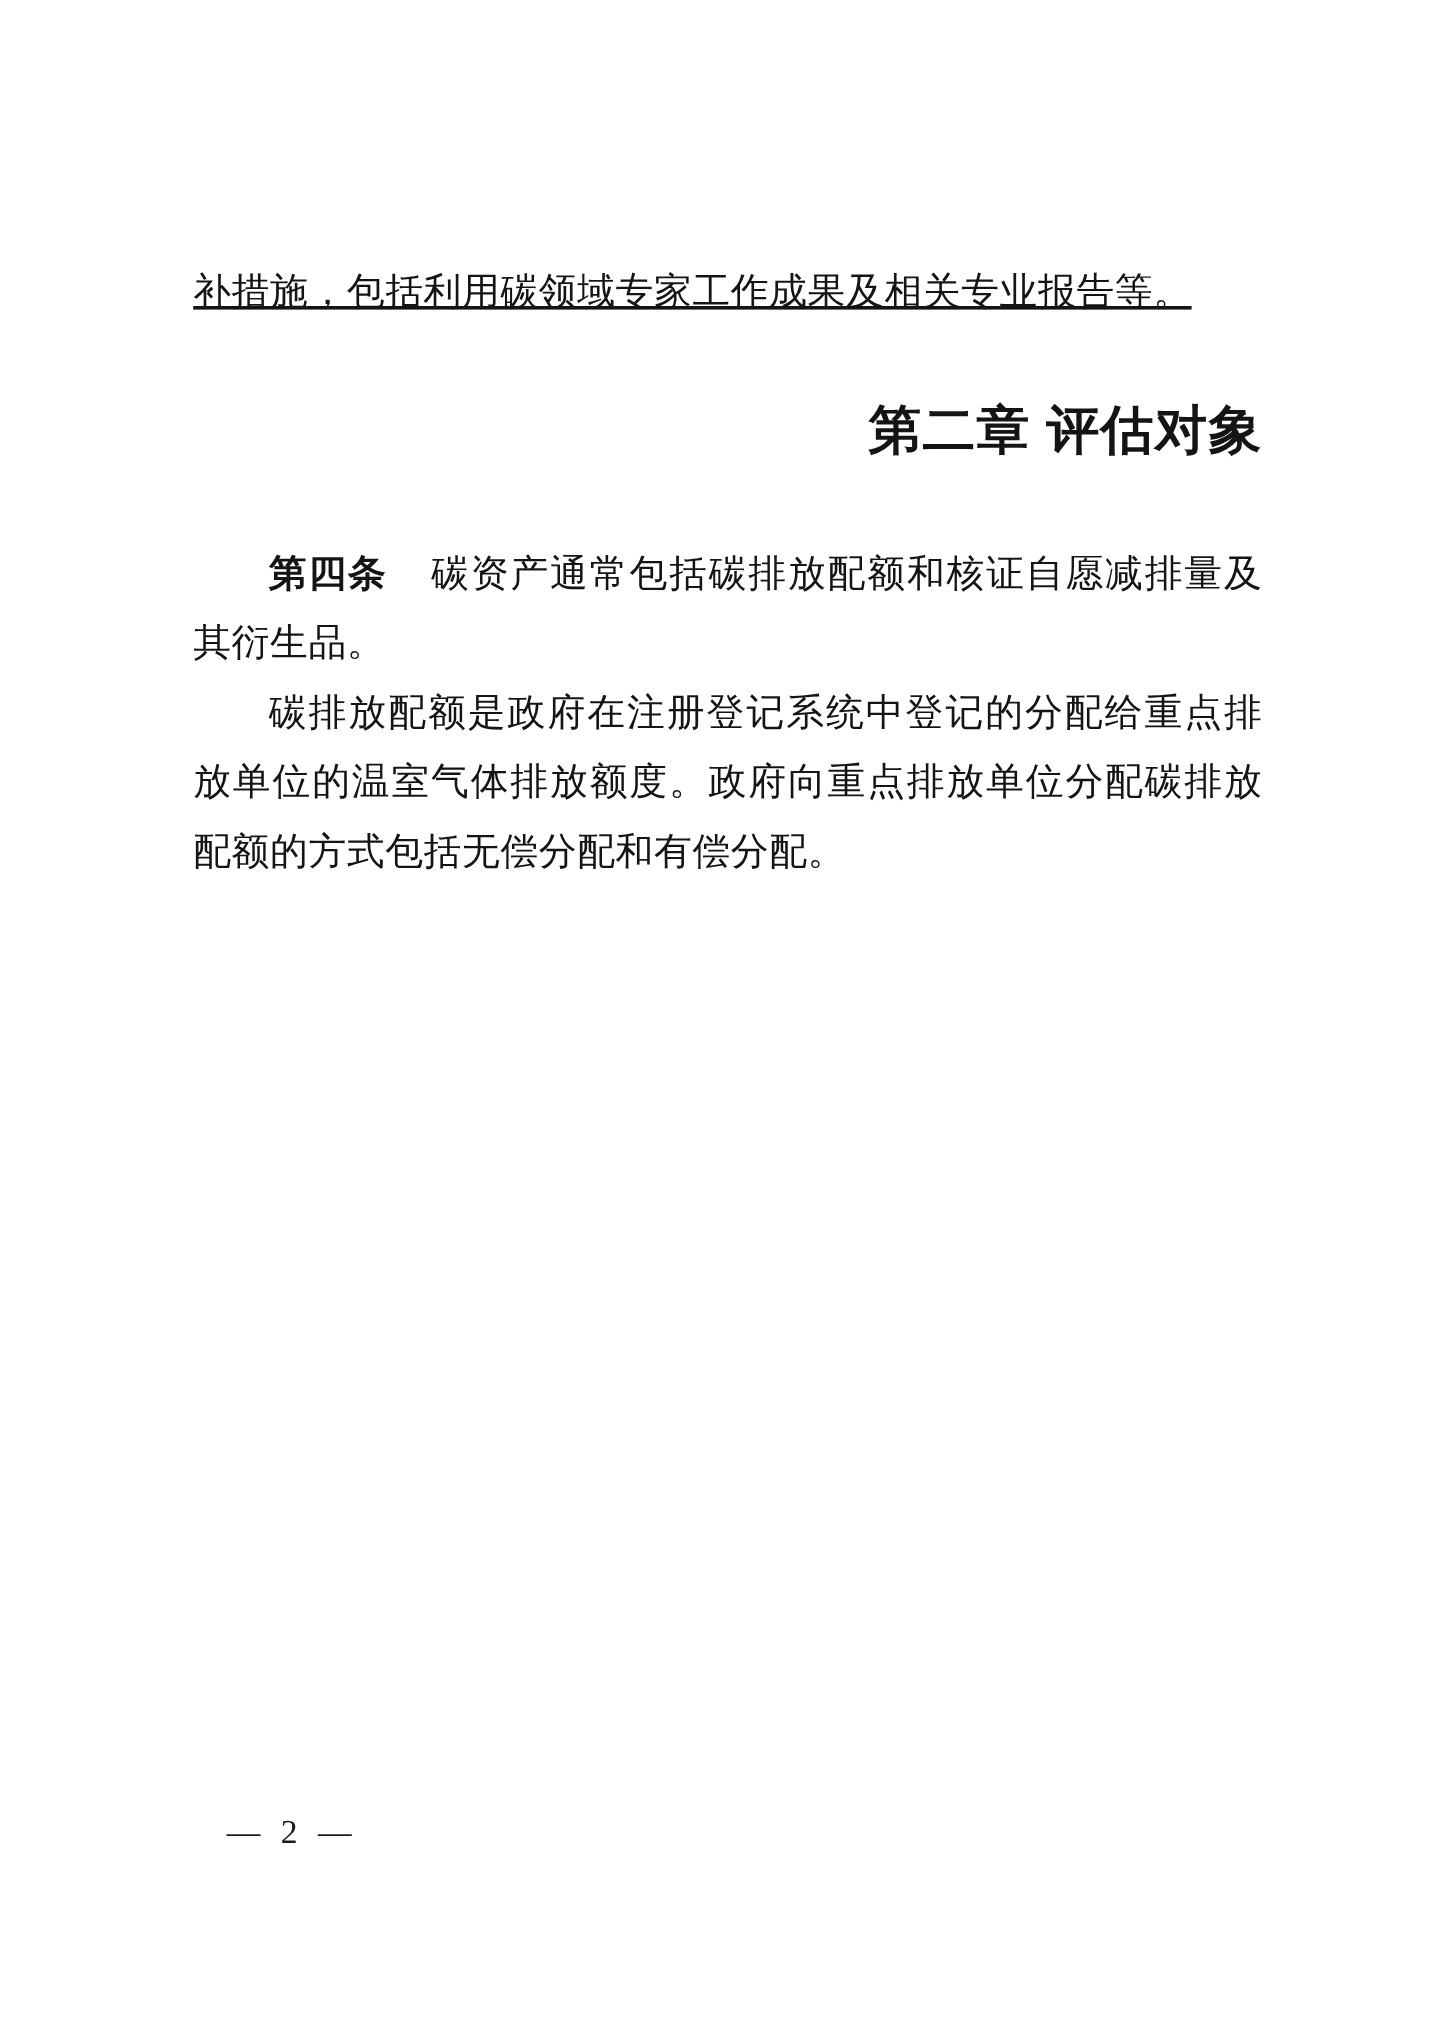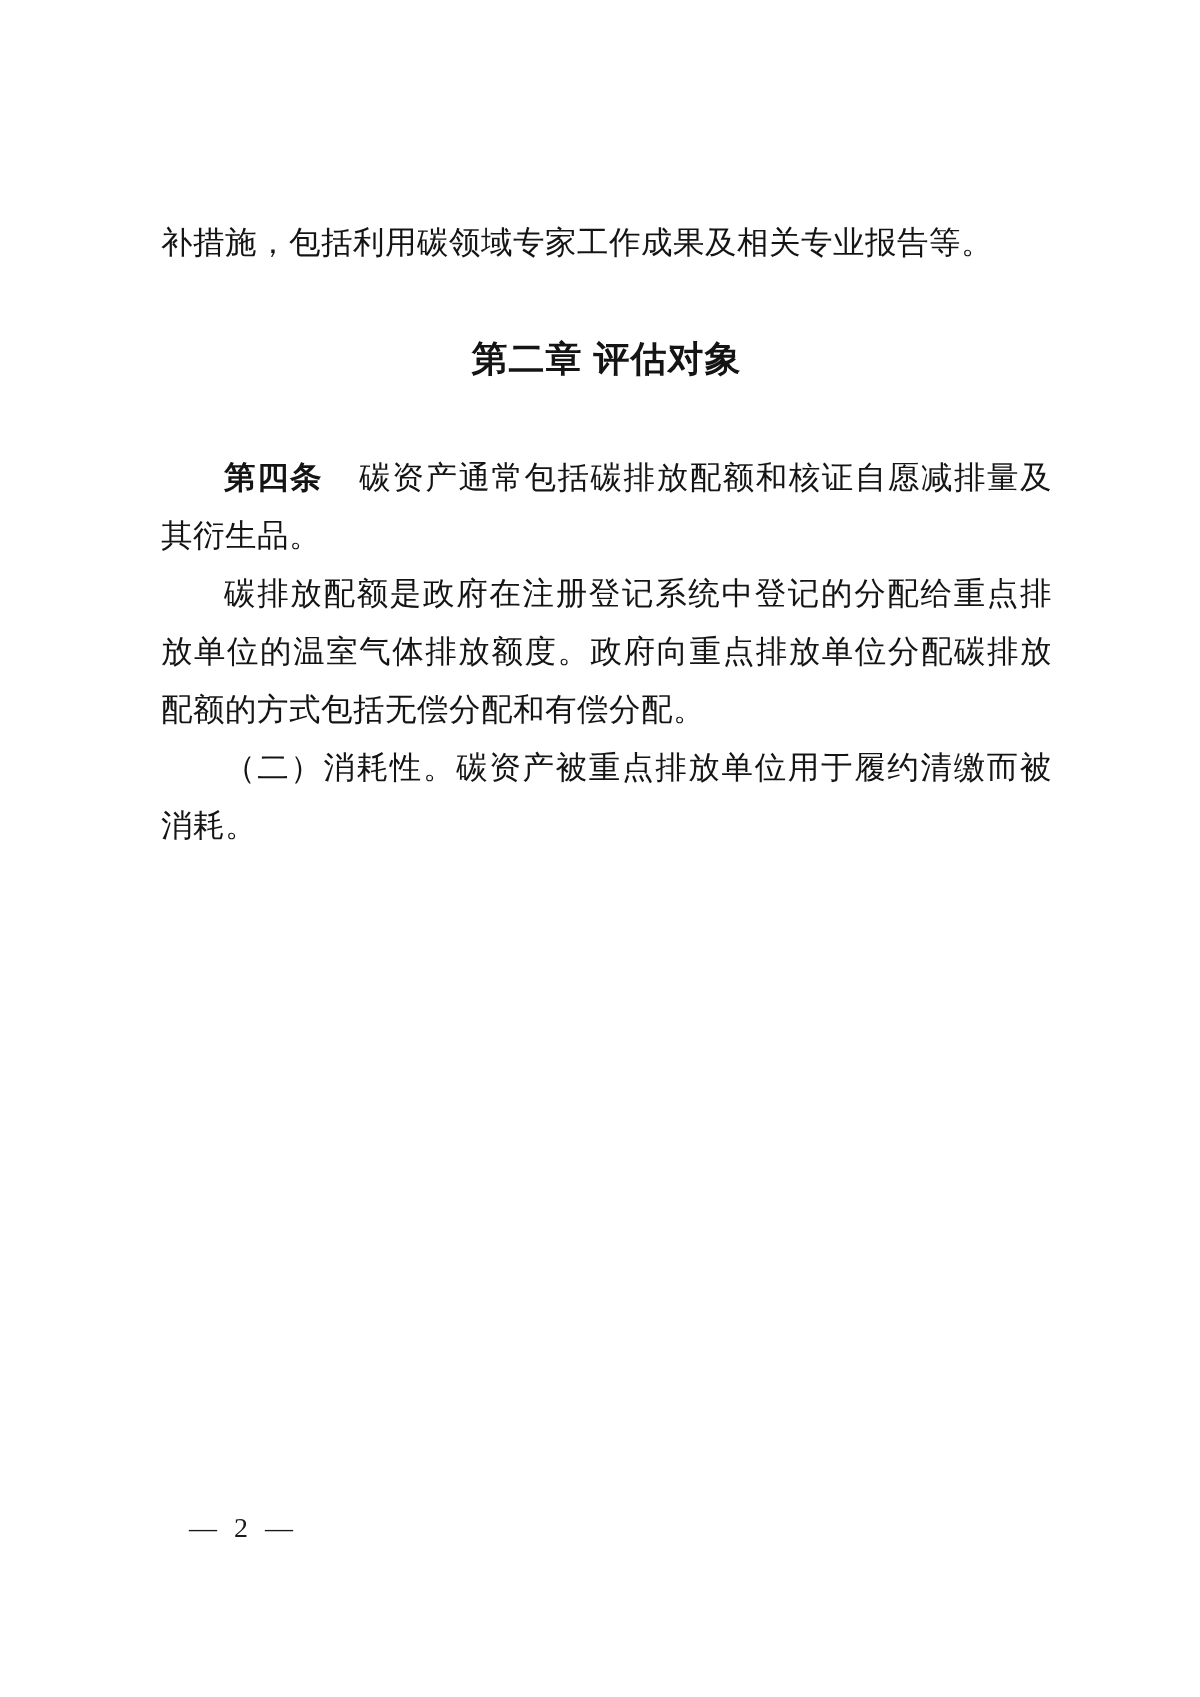"补措施，包括利用碳领域专家工作成果及相关专业报告等。" .doc p.continuation { text-decoration: none -> underline }
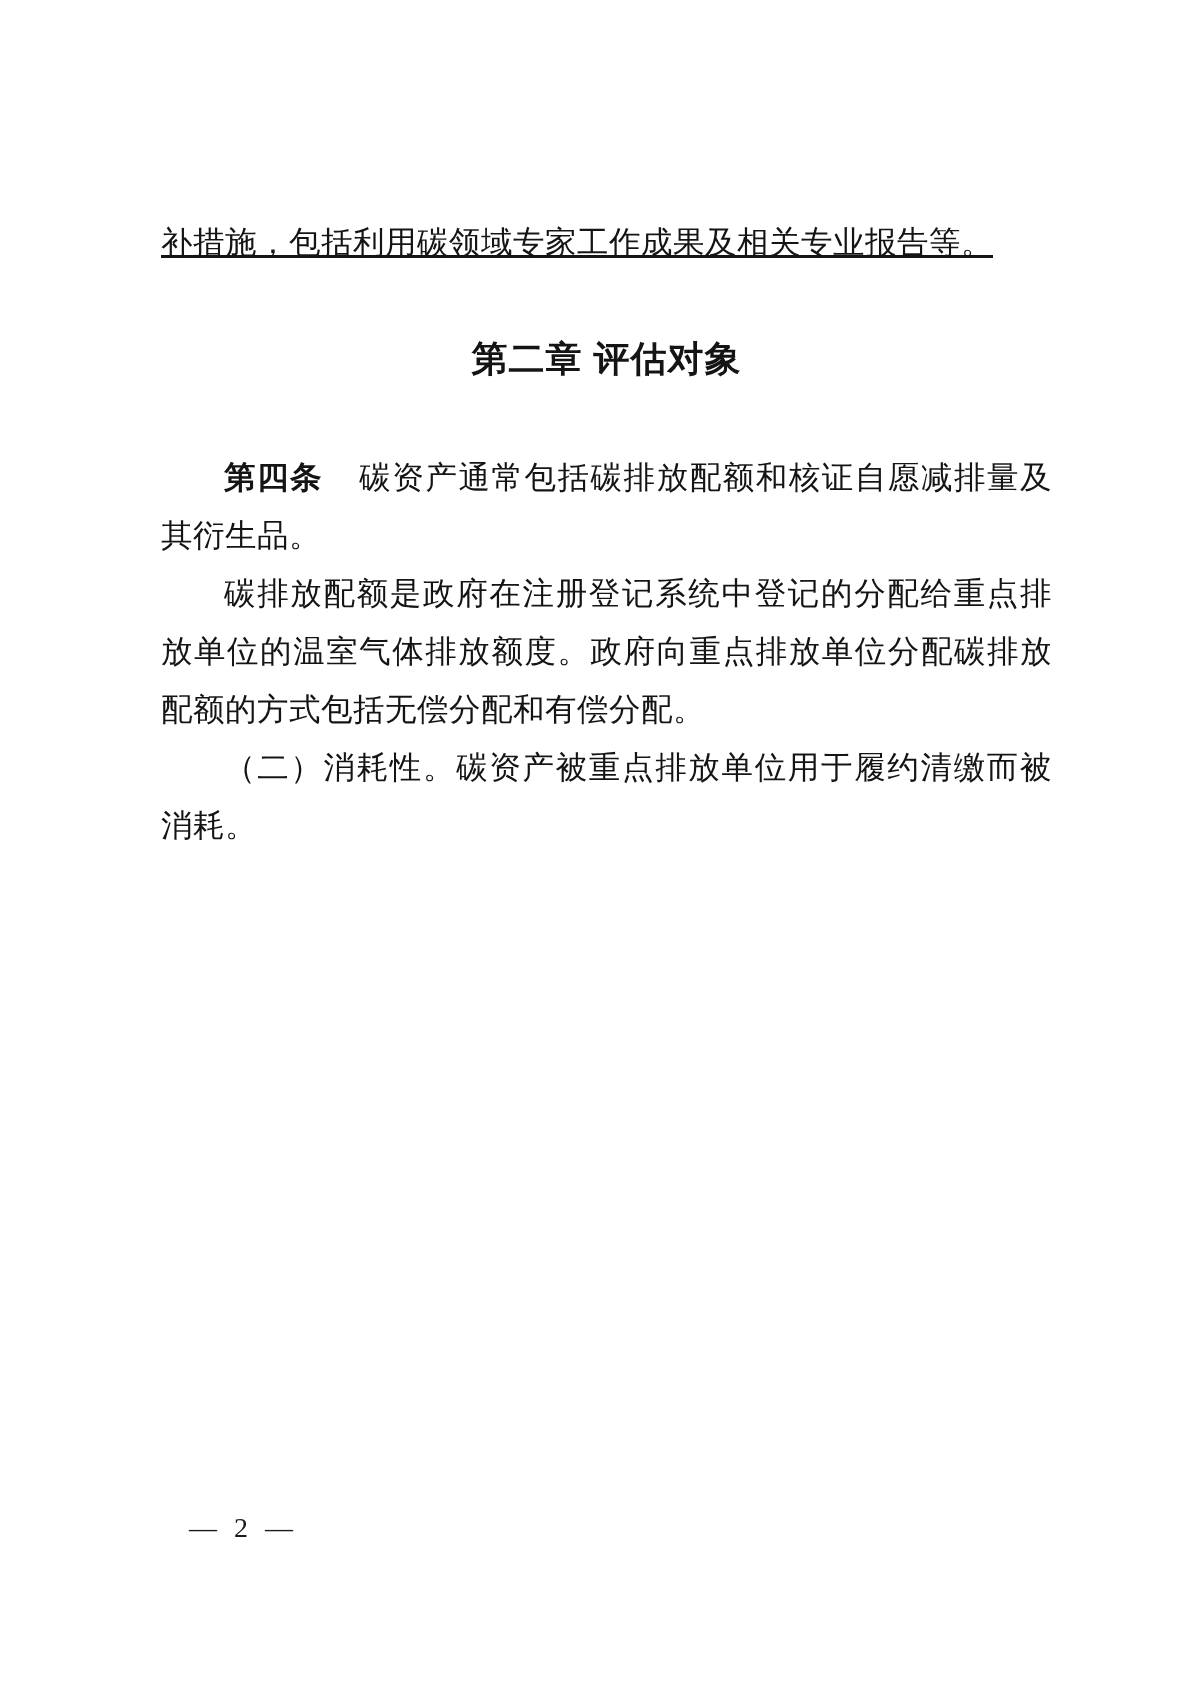"第二章 评估对象" .chapter-heading { font-size: 36px -> 44px; text-align: center -> right }
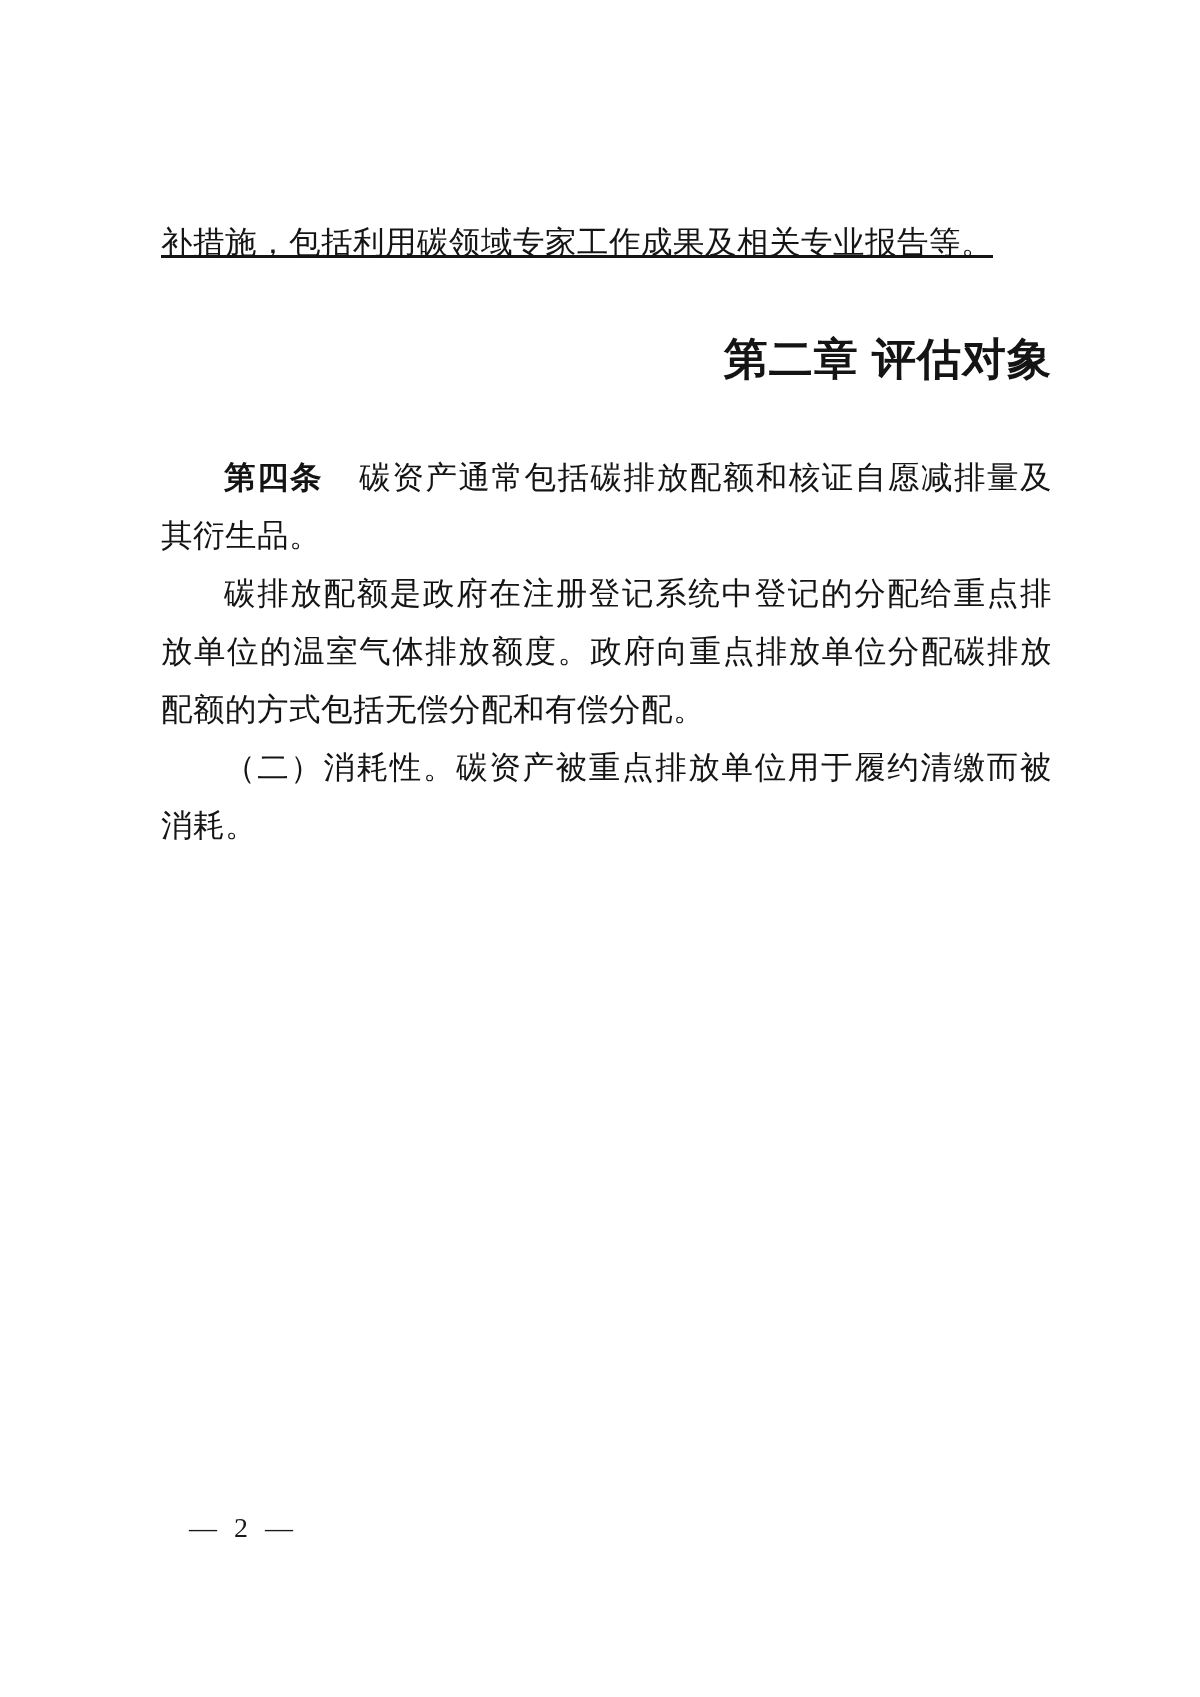"（二）消耗性。碳资产被重点排放单位用于履约清缴而被消耗。" p { html: <p><span>（二）消耗性。碳资产被重点排放单位用于履约清缴而被消耗。</span></p> -> none }
